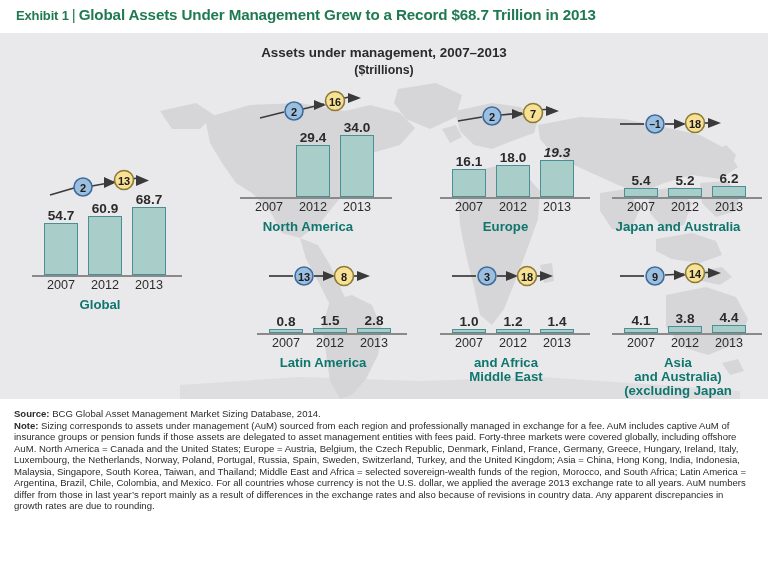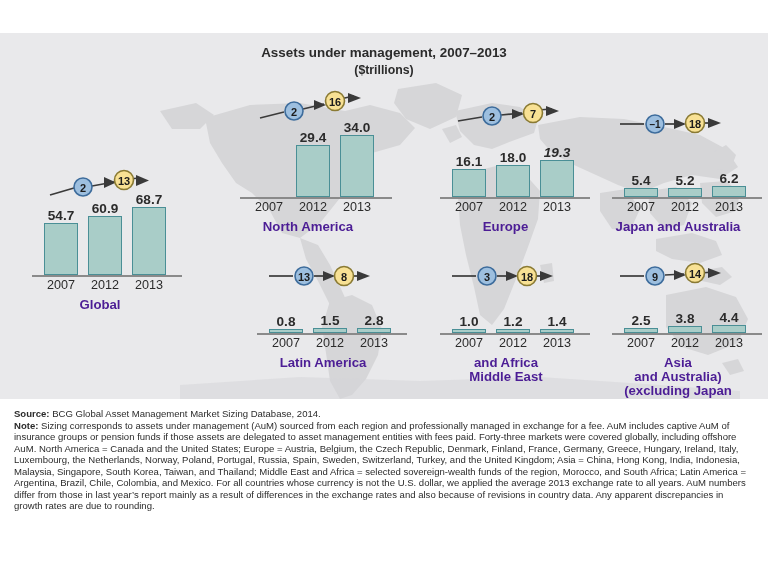"Exhibit 1 | Global Assets" div { html: none -> <div> <div> <span>Exhibit 1</span><span>|</span><span>Global Assets Under Management Grew to a Record $68.7 Trillion in 2013</span> </div> </div> }
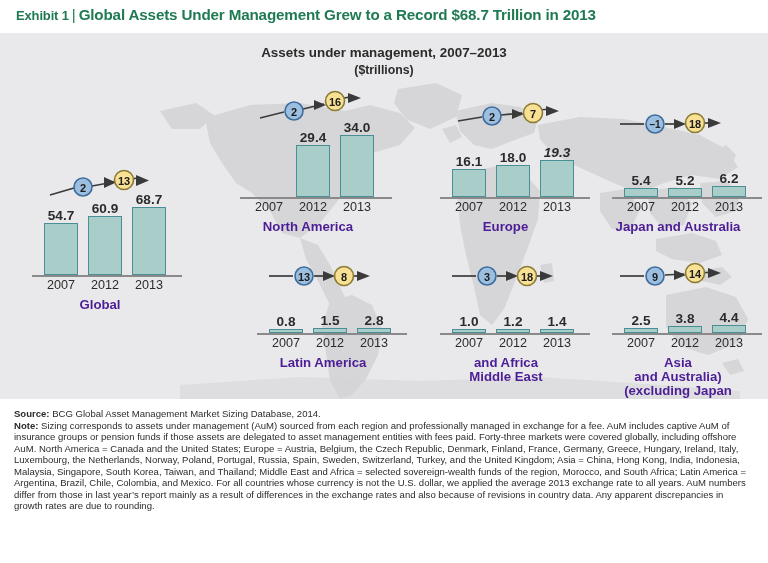"North America" .region-name { color: #4c1d95 -> #0f766e }
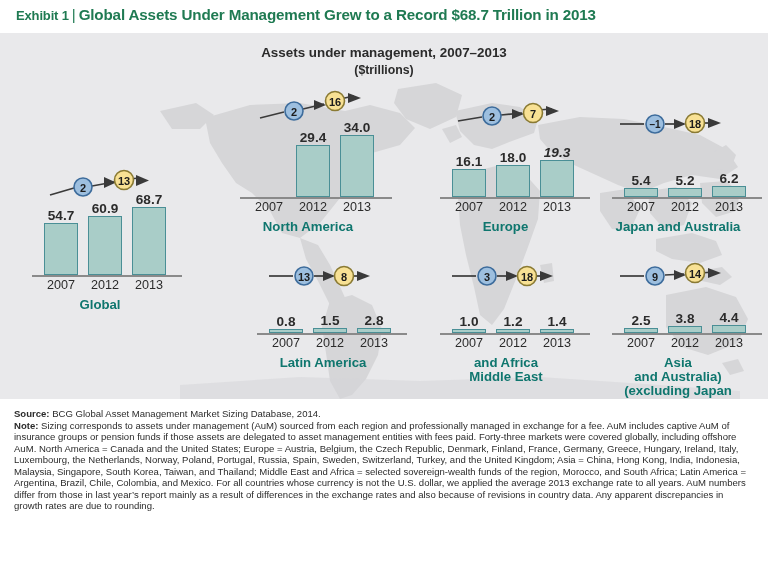"2.5" div.bar-val { text: 2.5 -> 4.1 }
